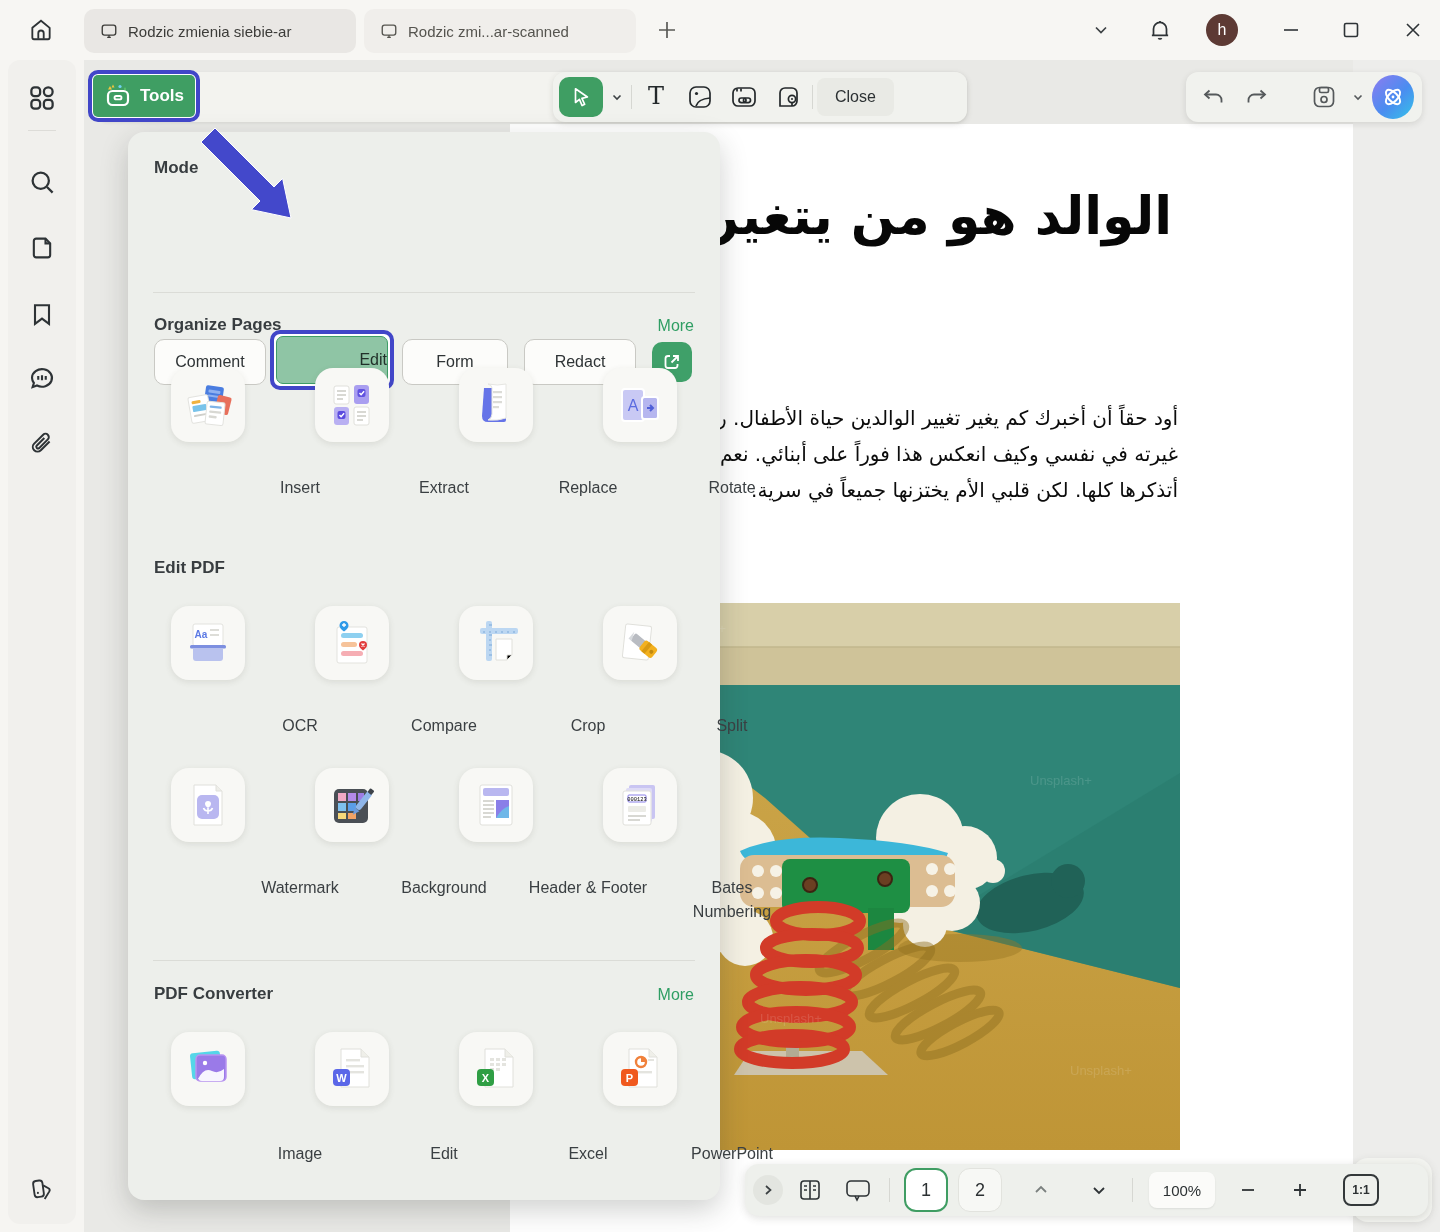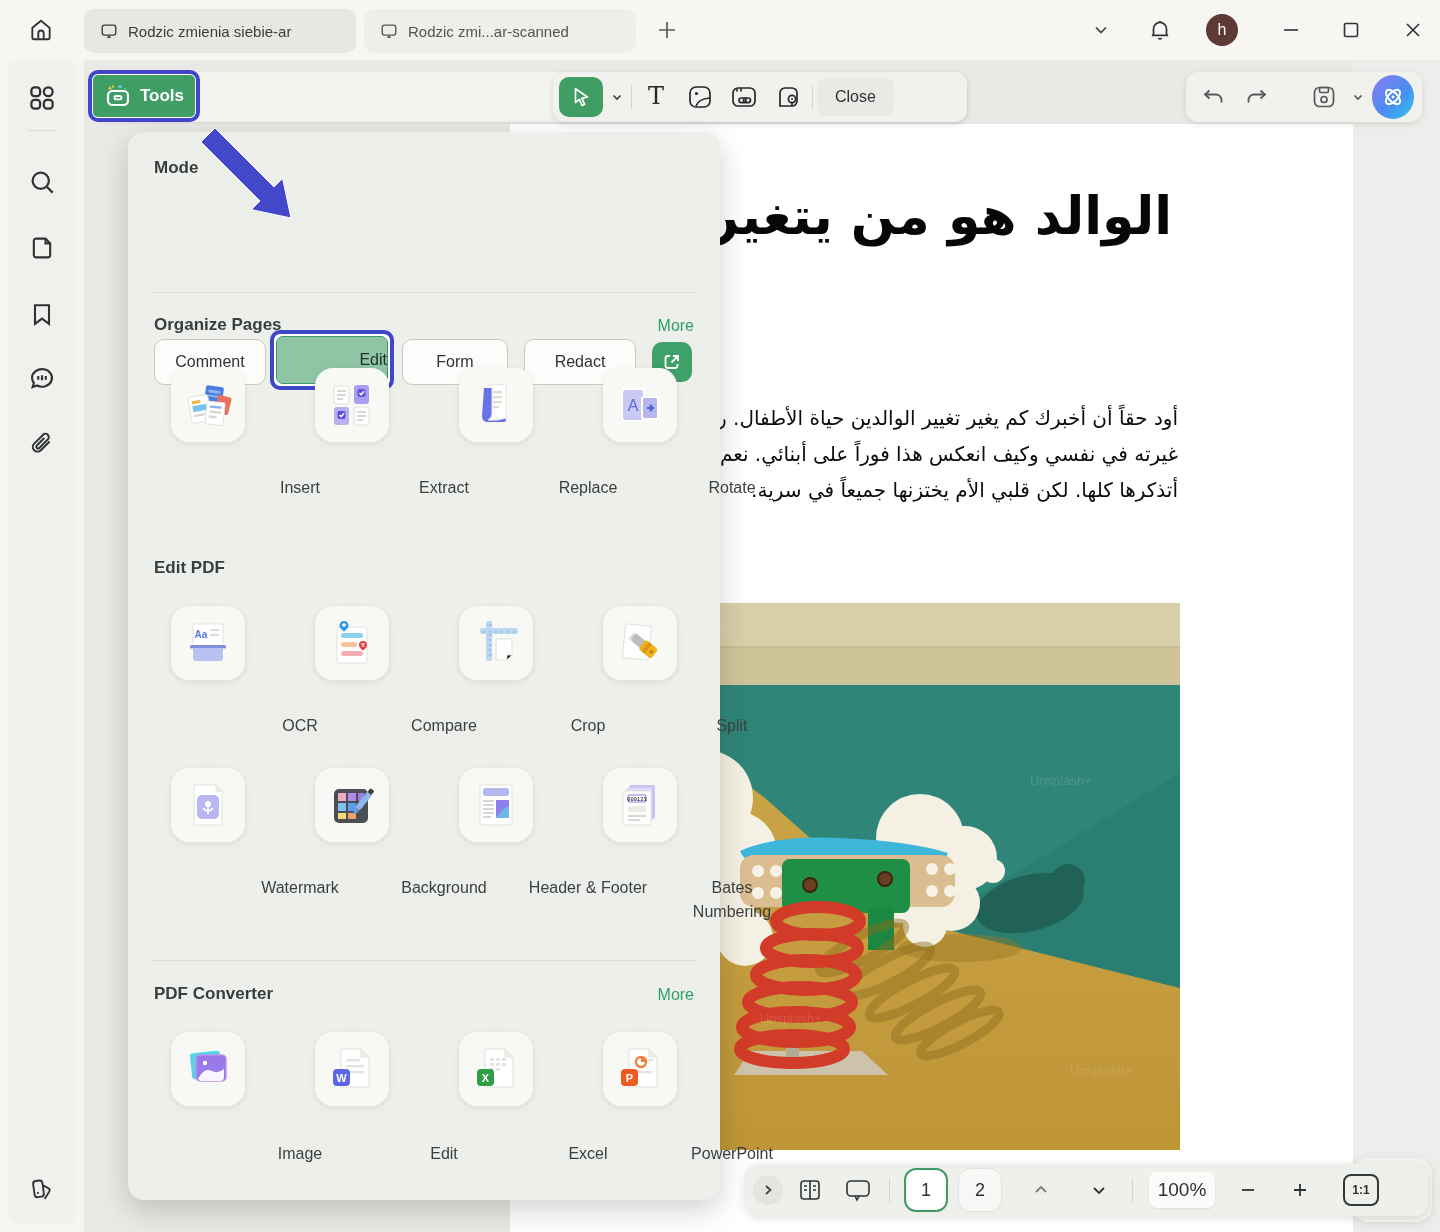"100%" div { font-size: 19px -> 15px }
